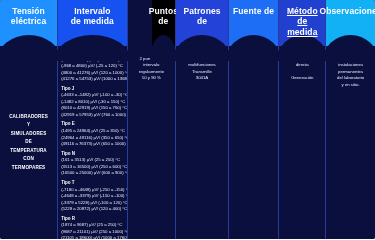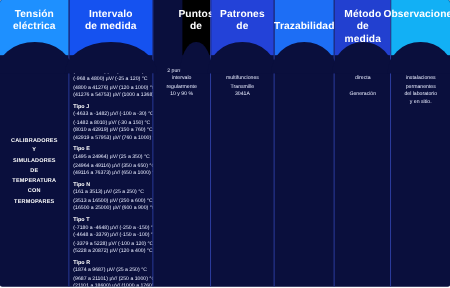"Fuente de" span { html: none -> <span>Fuente de</span> }
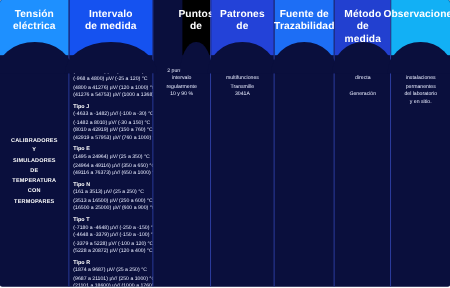"Método" div.col-head { text-decoration: none -> underline }
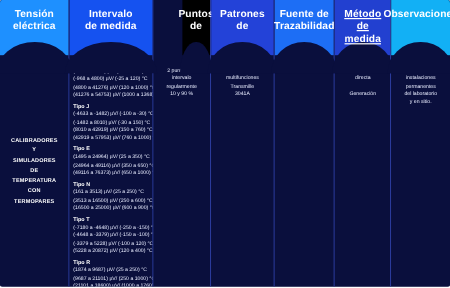"Trazabilidad" span { html: <span>Trazabilidad</span> -> none }
